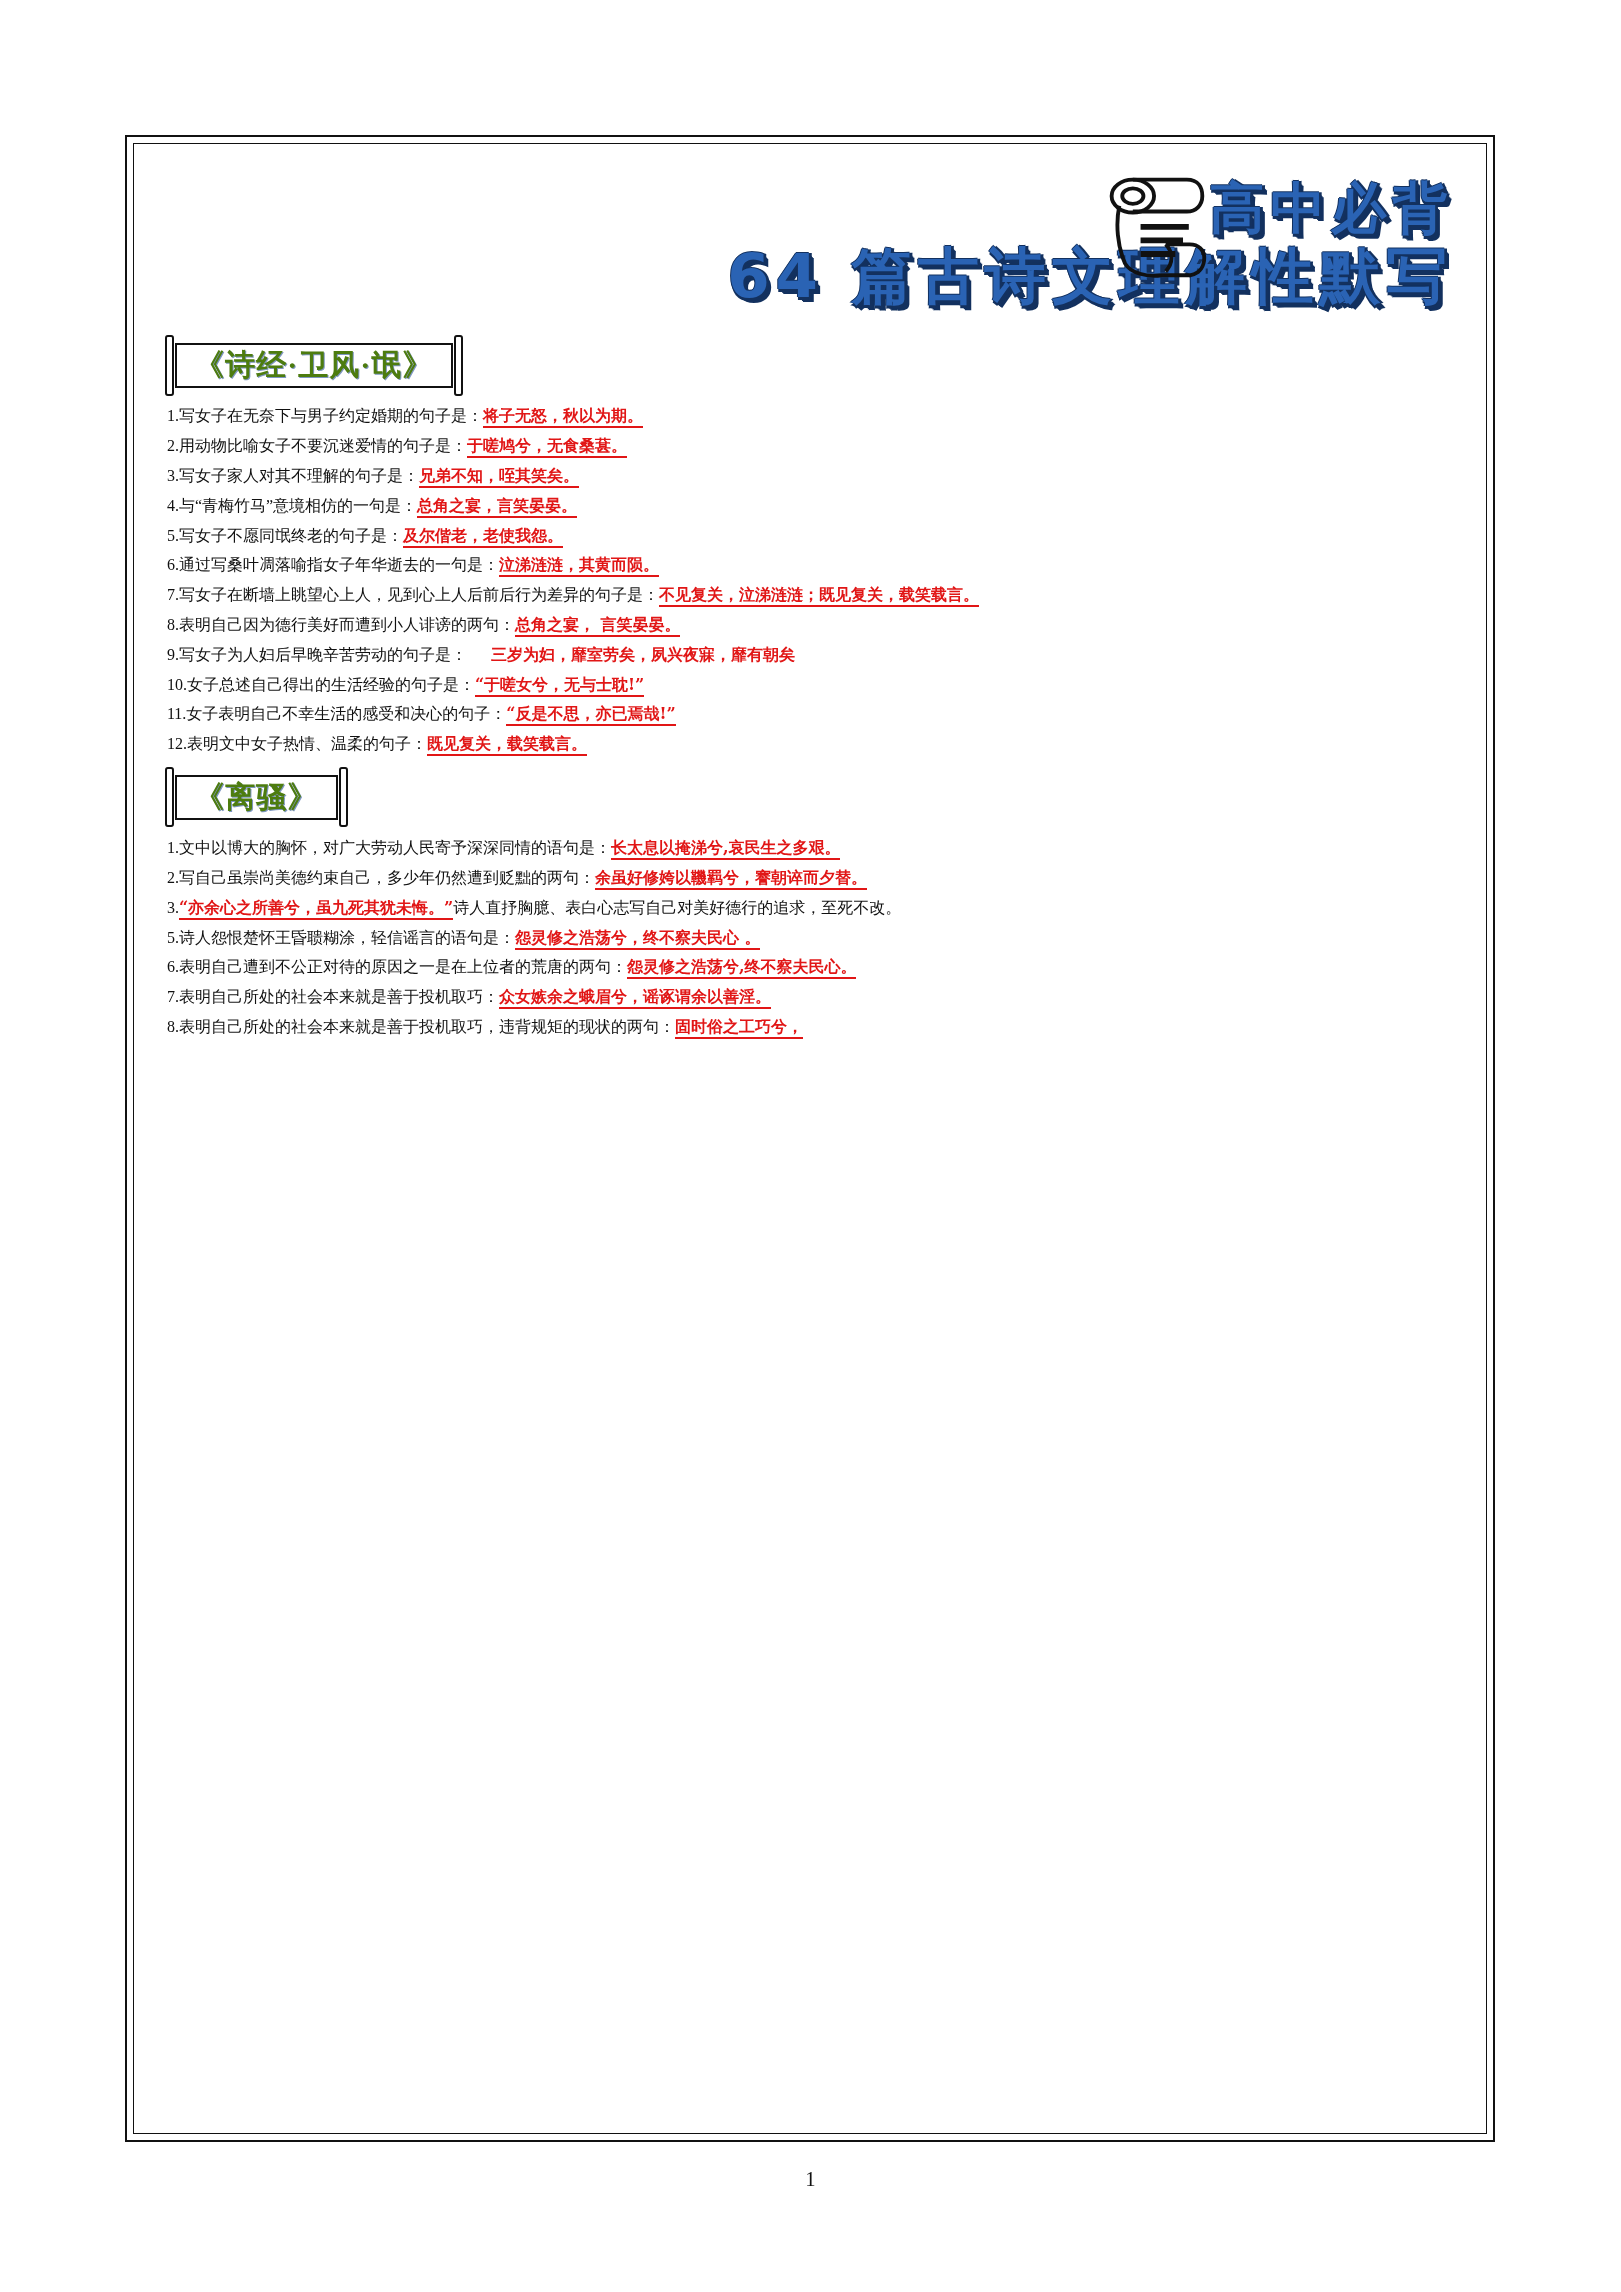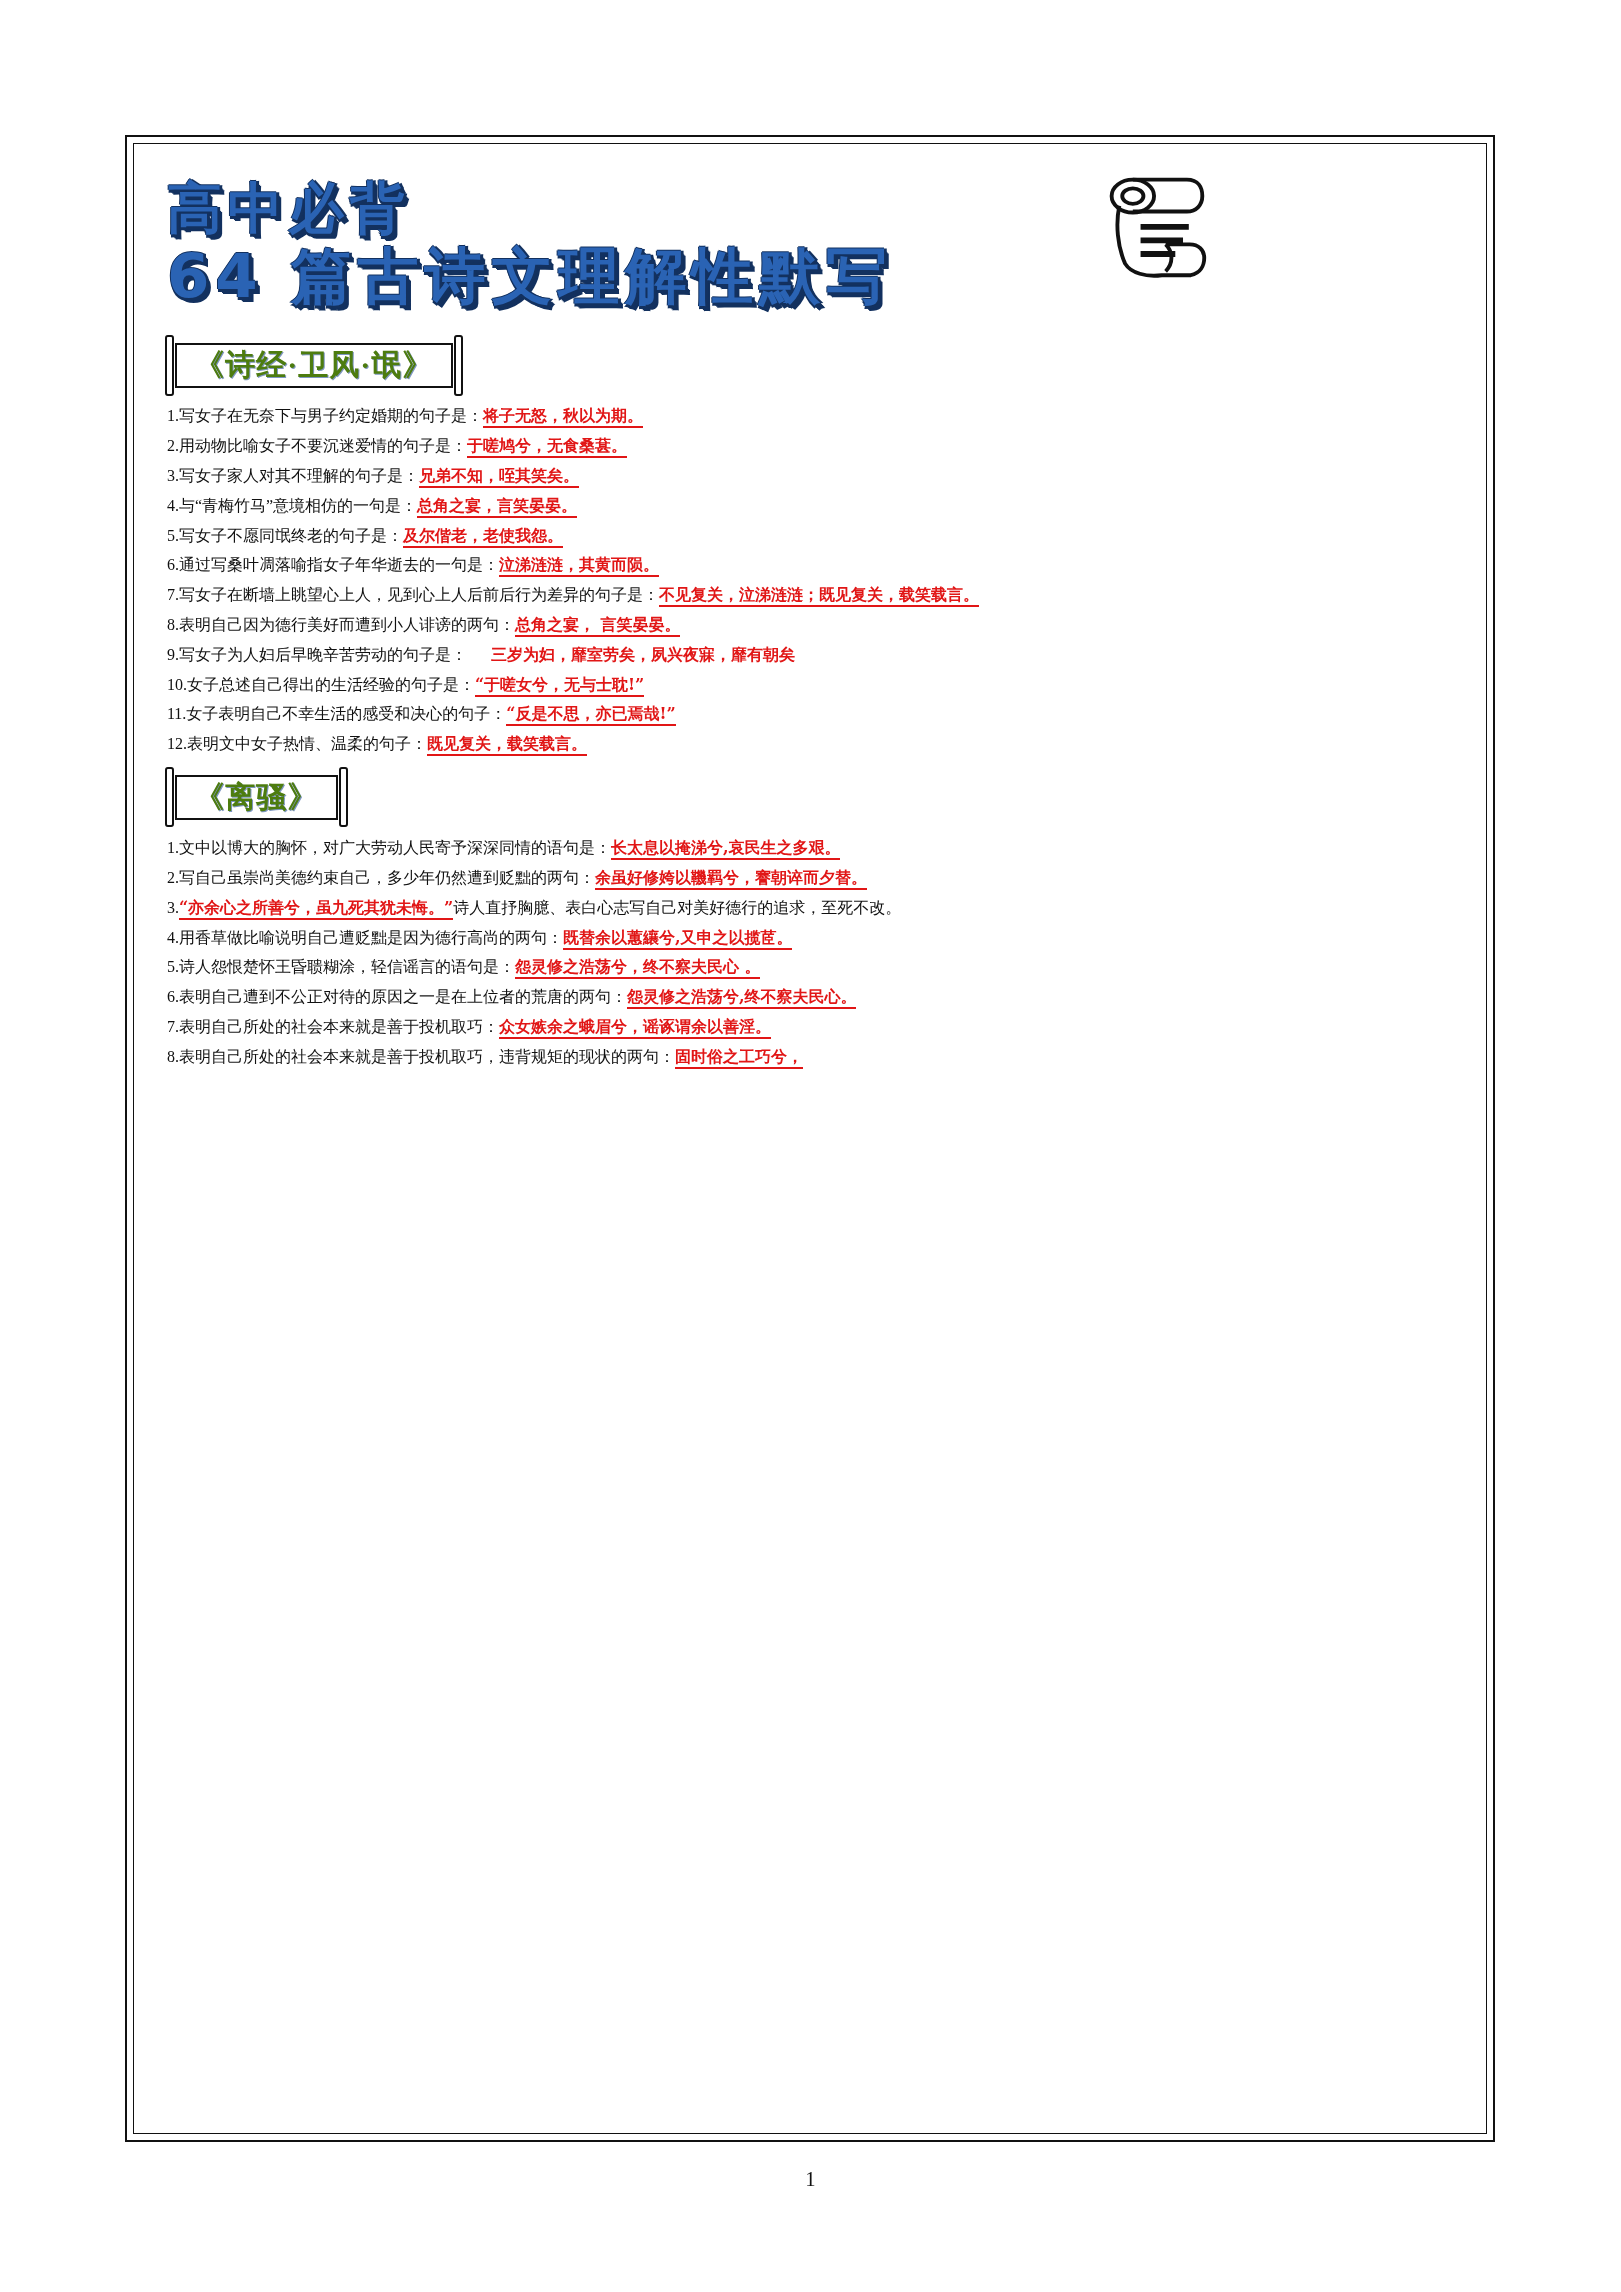"高中必背" .title-block { text-align: left -> right }
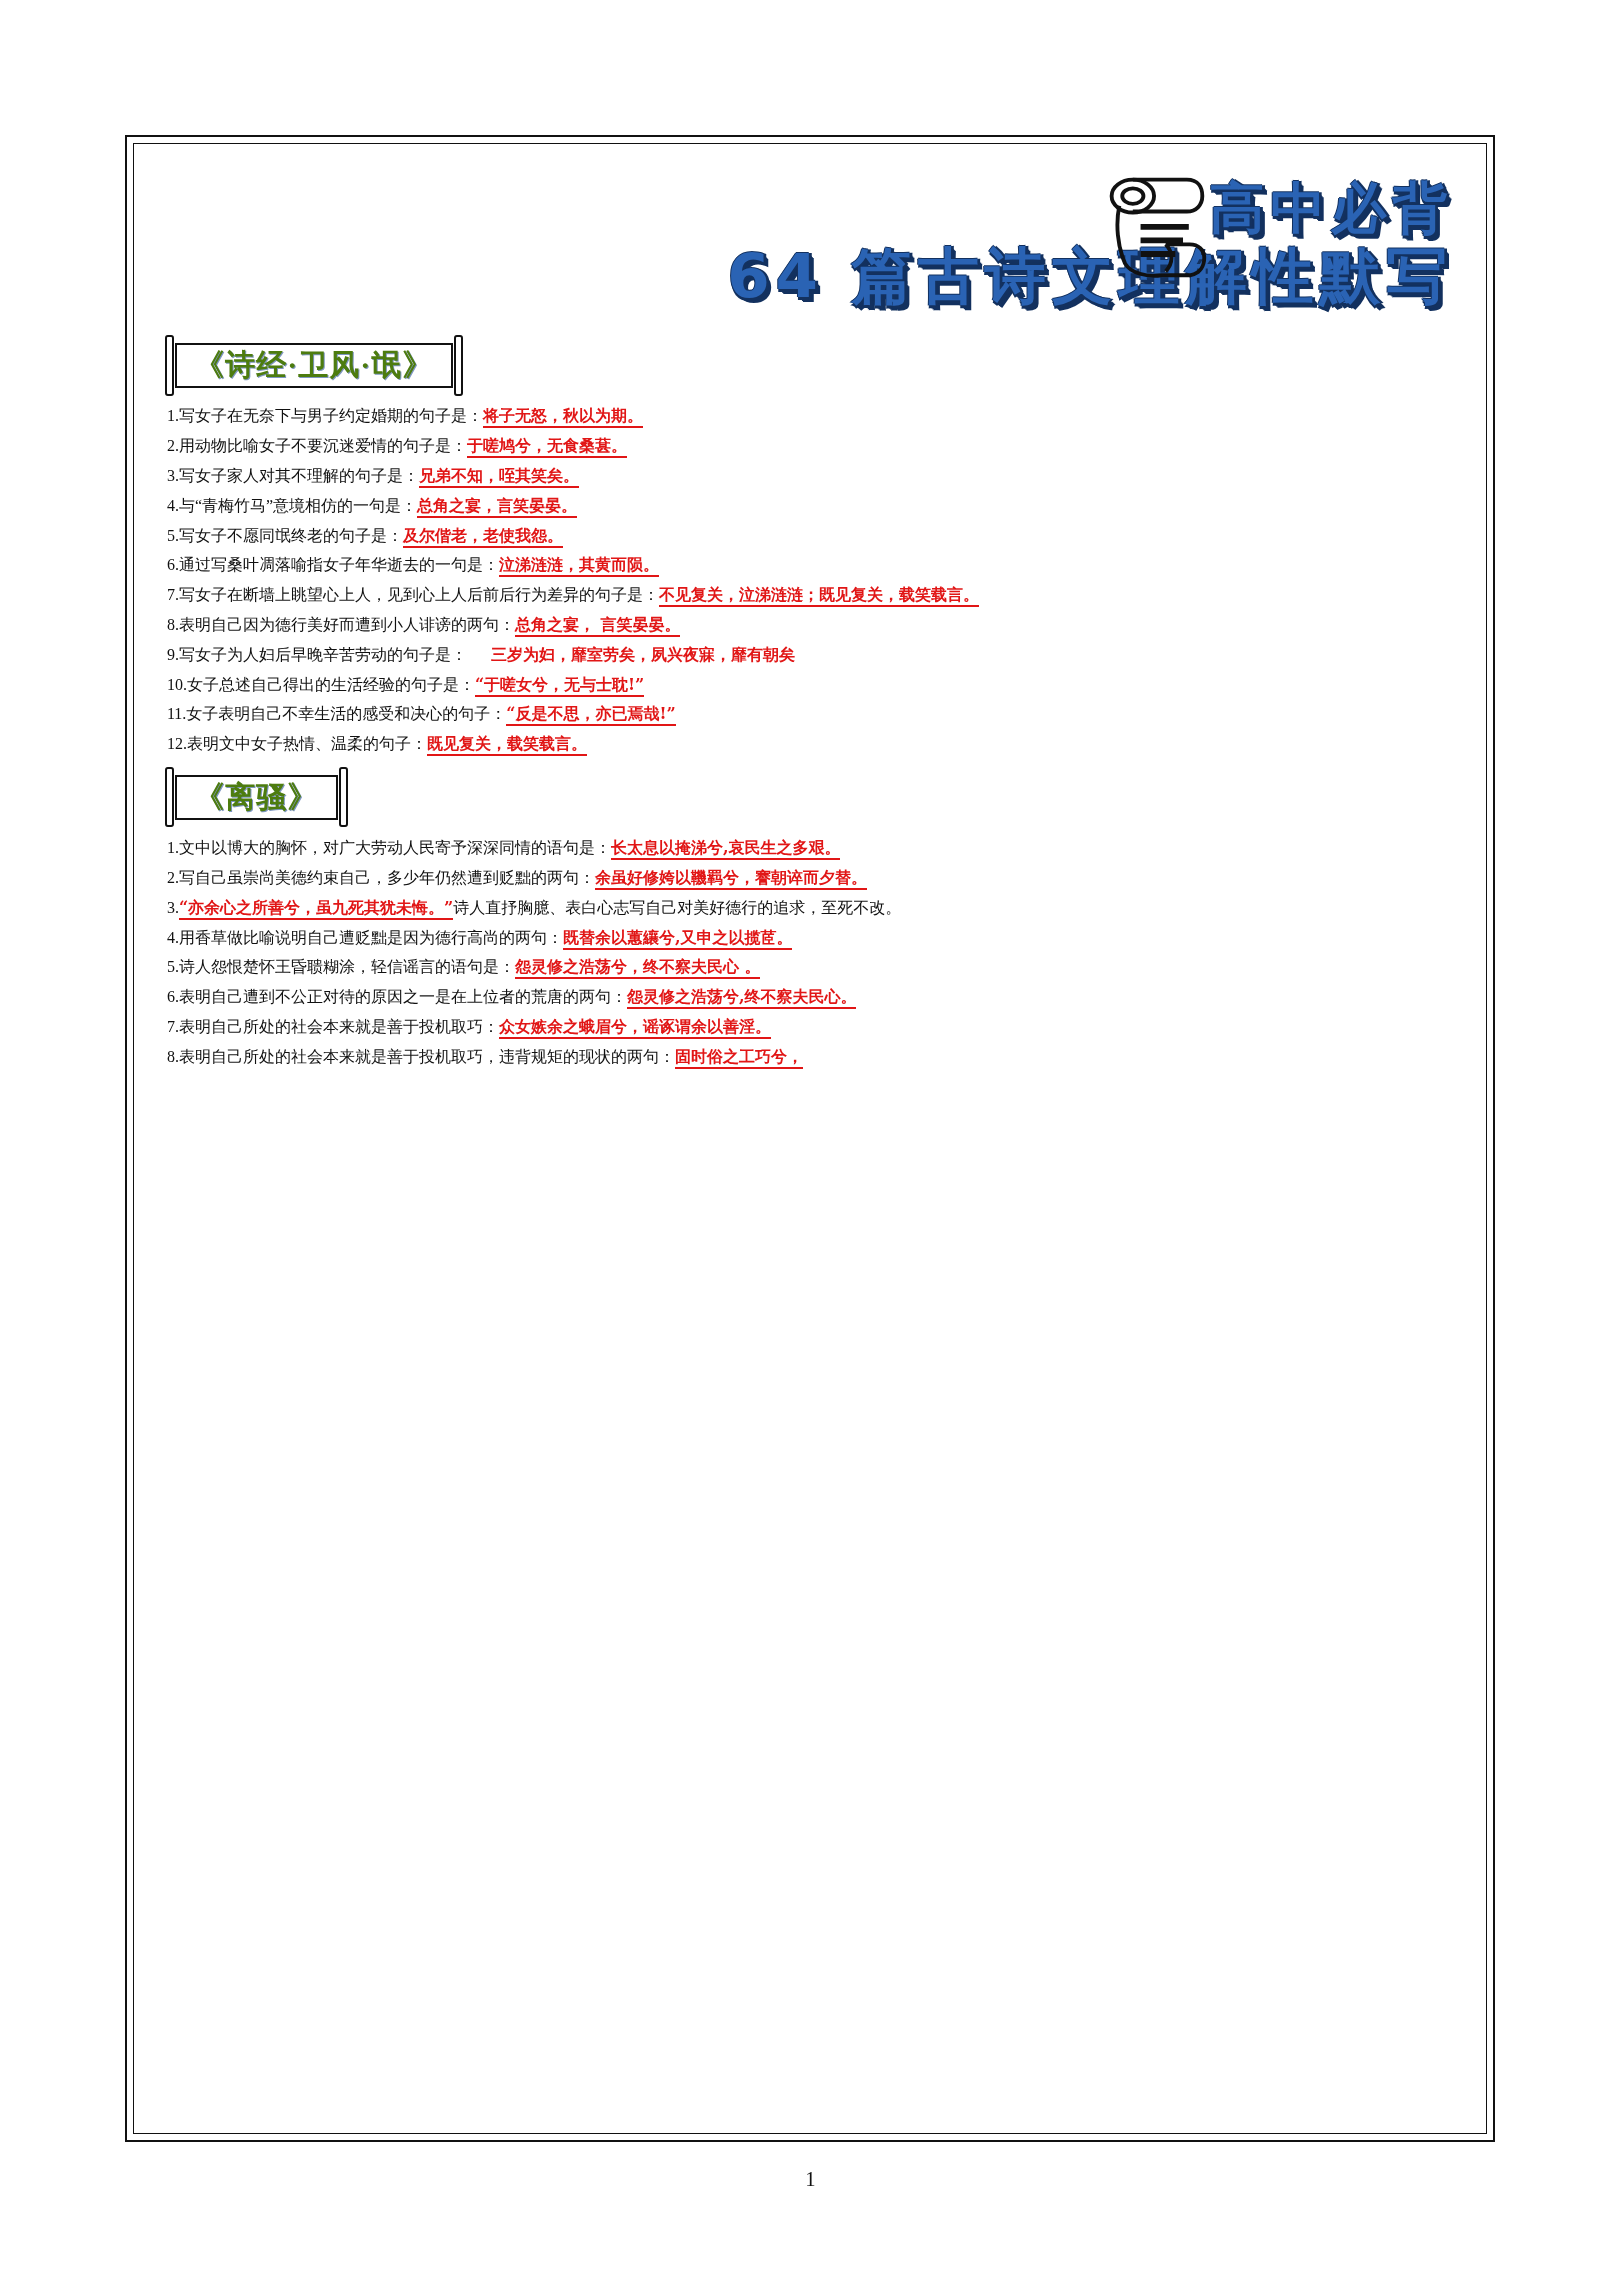"4.用香草做比喻说明自己遭贬黜是因为德行高尚的两句：既替余以蕙纕兮,又申之以揽茝" div.item { html: <div> <span>4.</span><span>用香草做比喻说明自己遭贬黜是因为德行高尚的两句：</span><span>既替余以蕙纕兮,又申之以揽茝。</span> </div> -> none }
